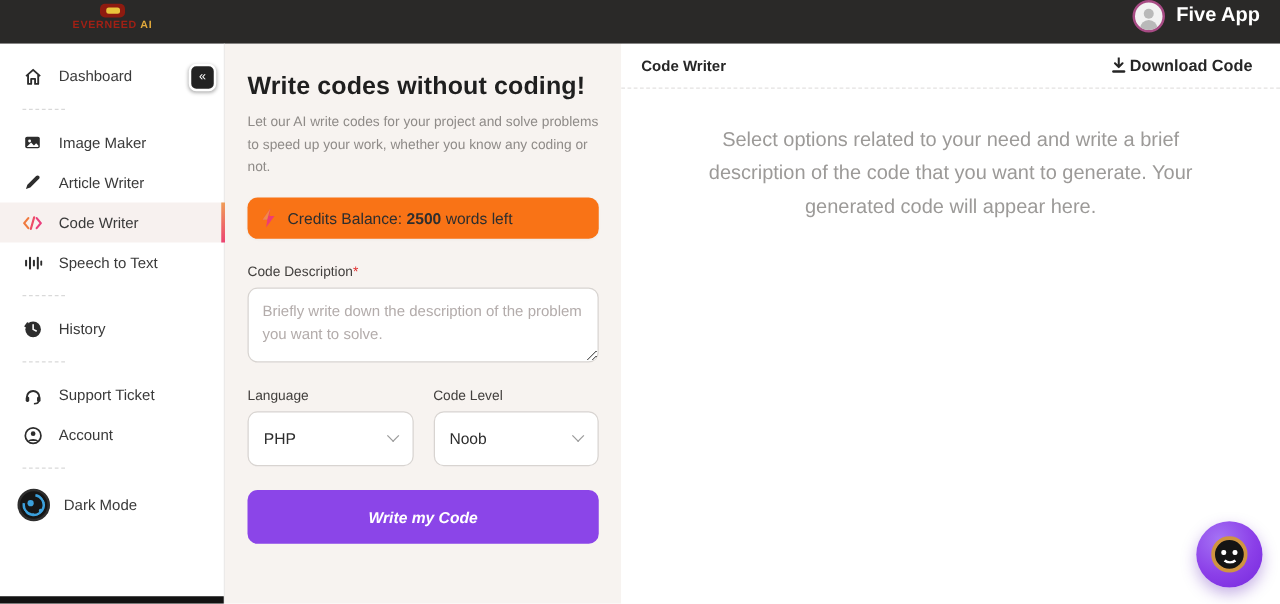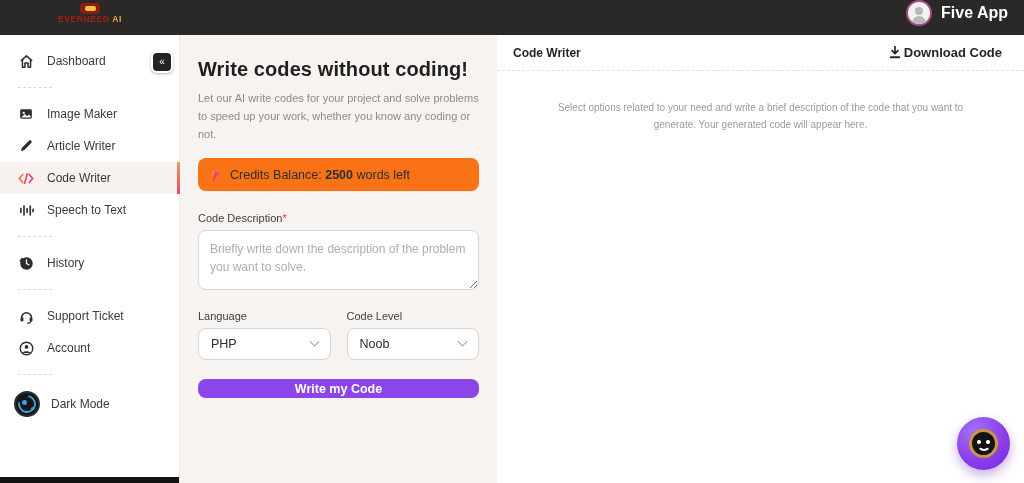"Select options related to your" .output-placeholder { font-size: 10px -> 16px }
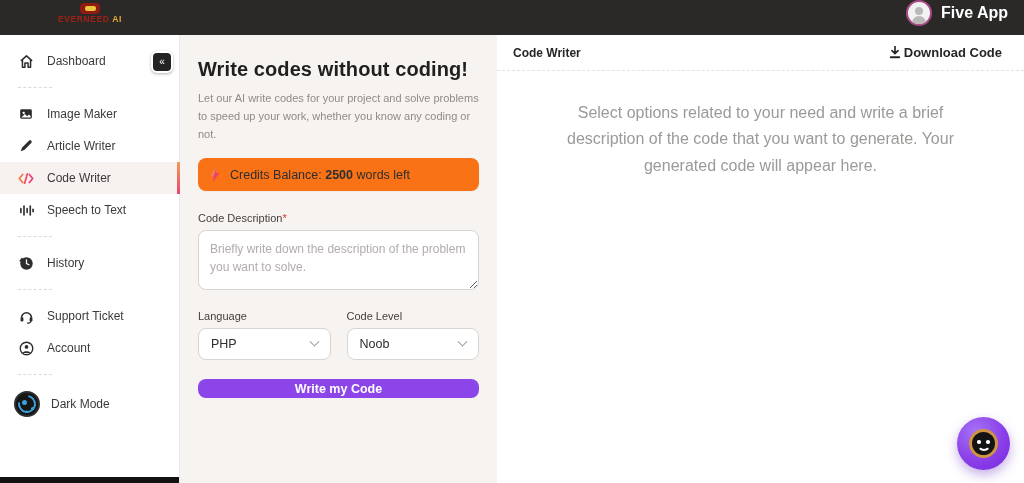"PHP" .select-box { height: 32px -> 44px }
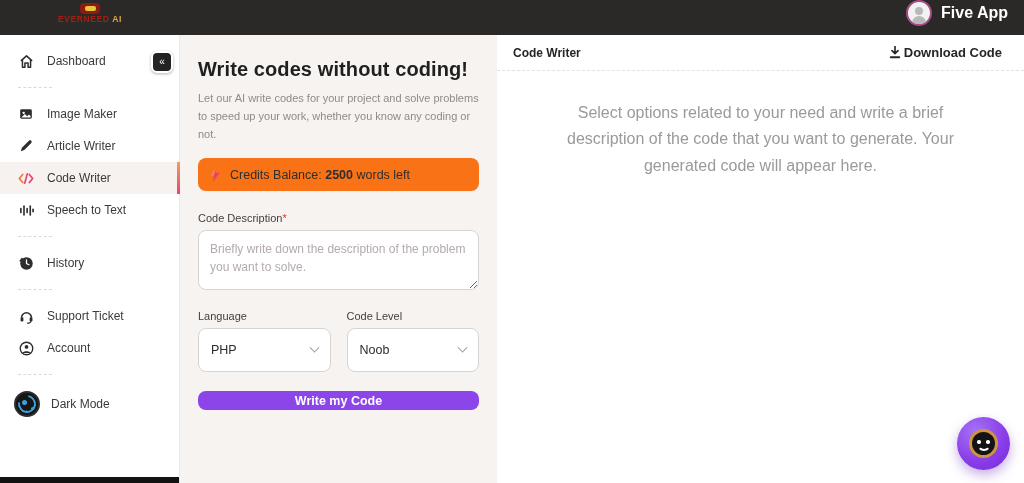"Write my Code" .submit-btn { font-style: none -> italic; height: 19px -> 43px }
